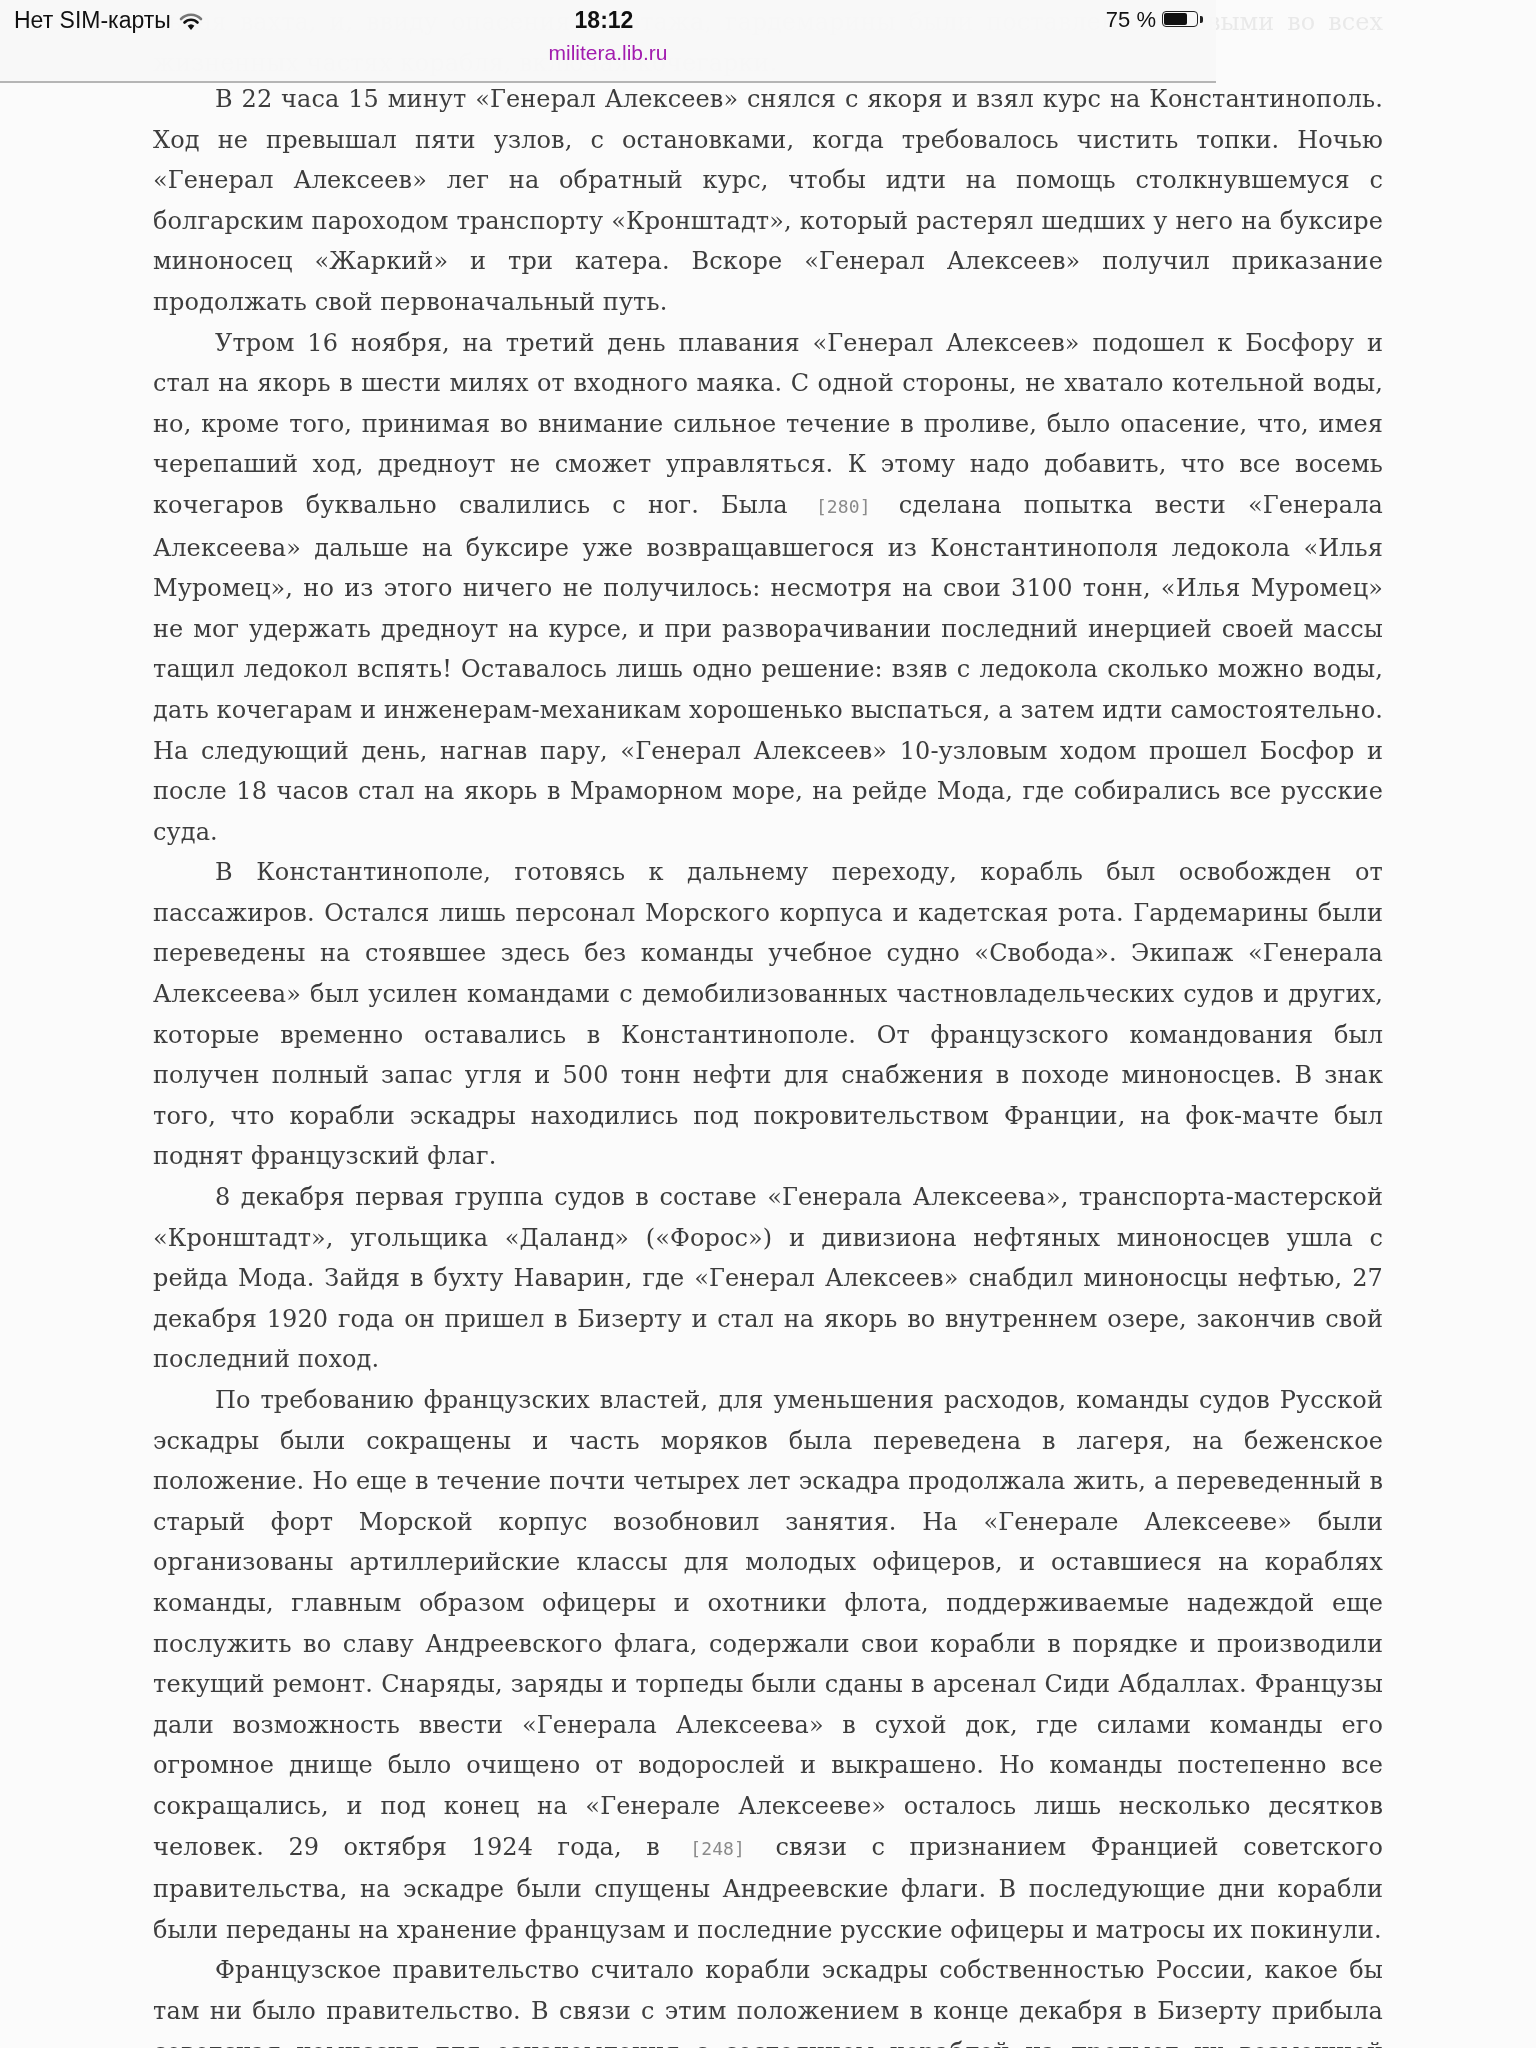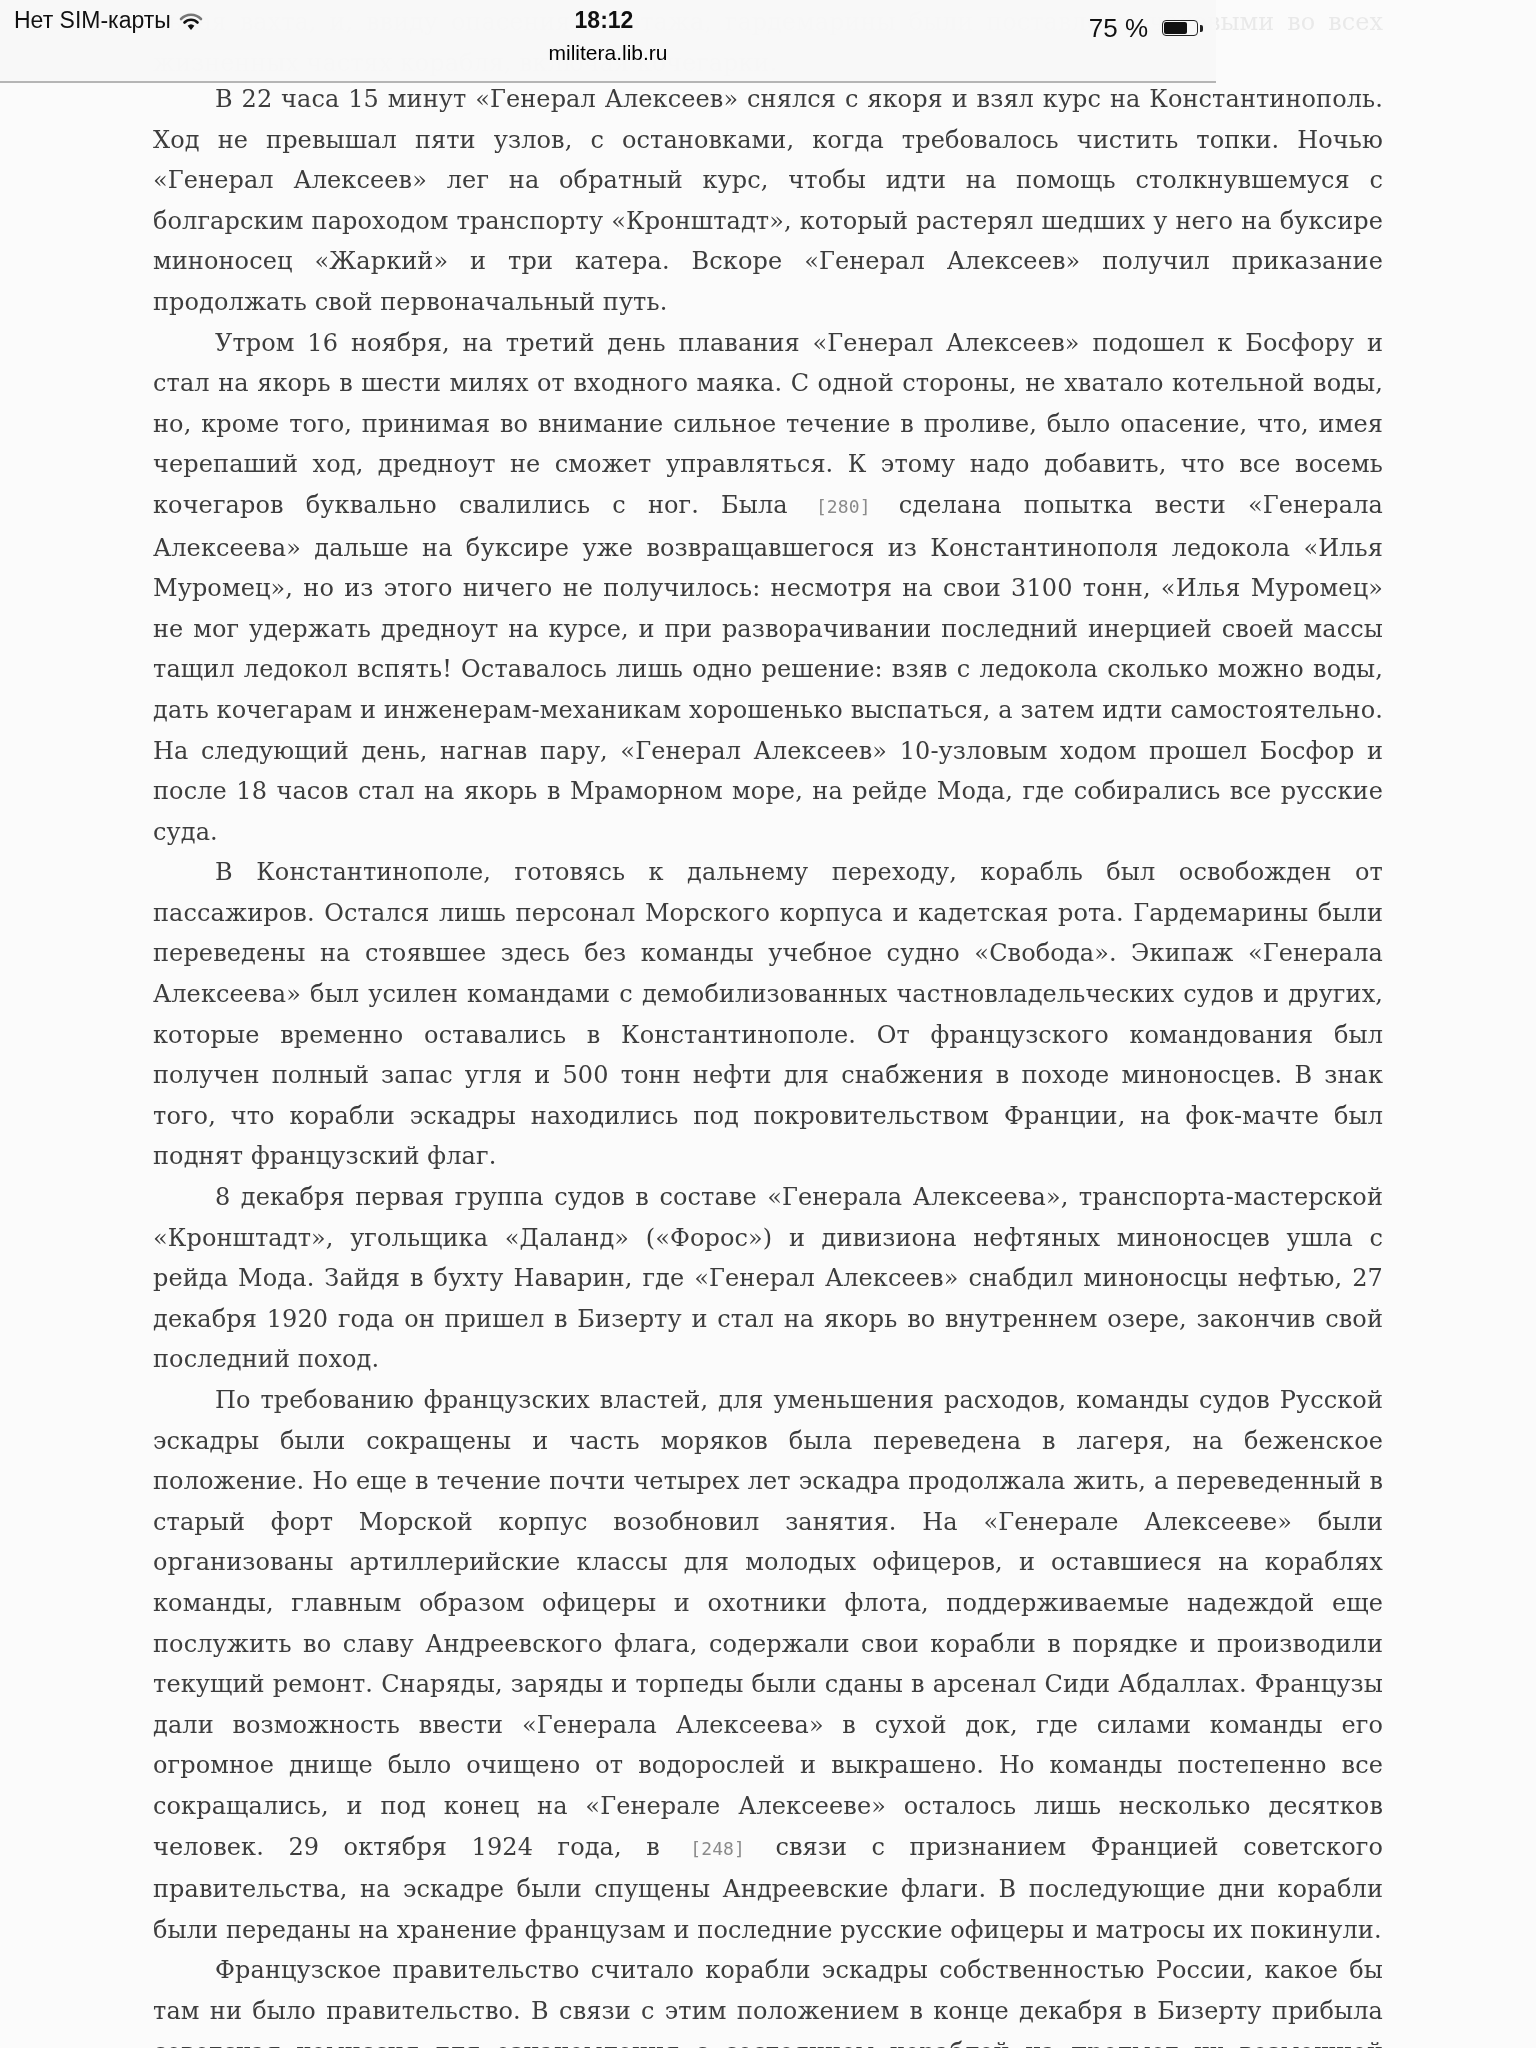"75 %" .status-right { font-size: 26px -> 22px; gap: 14px -> 6px; top: 13px -> 7px }
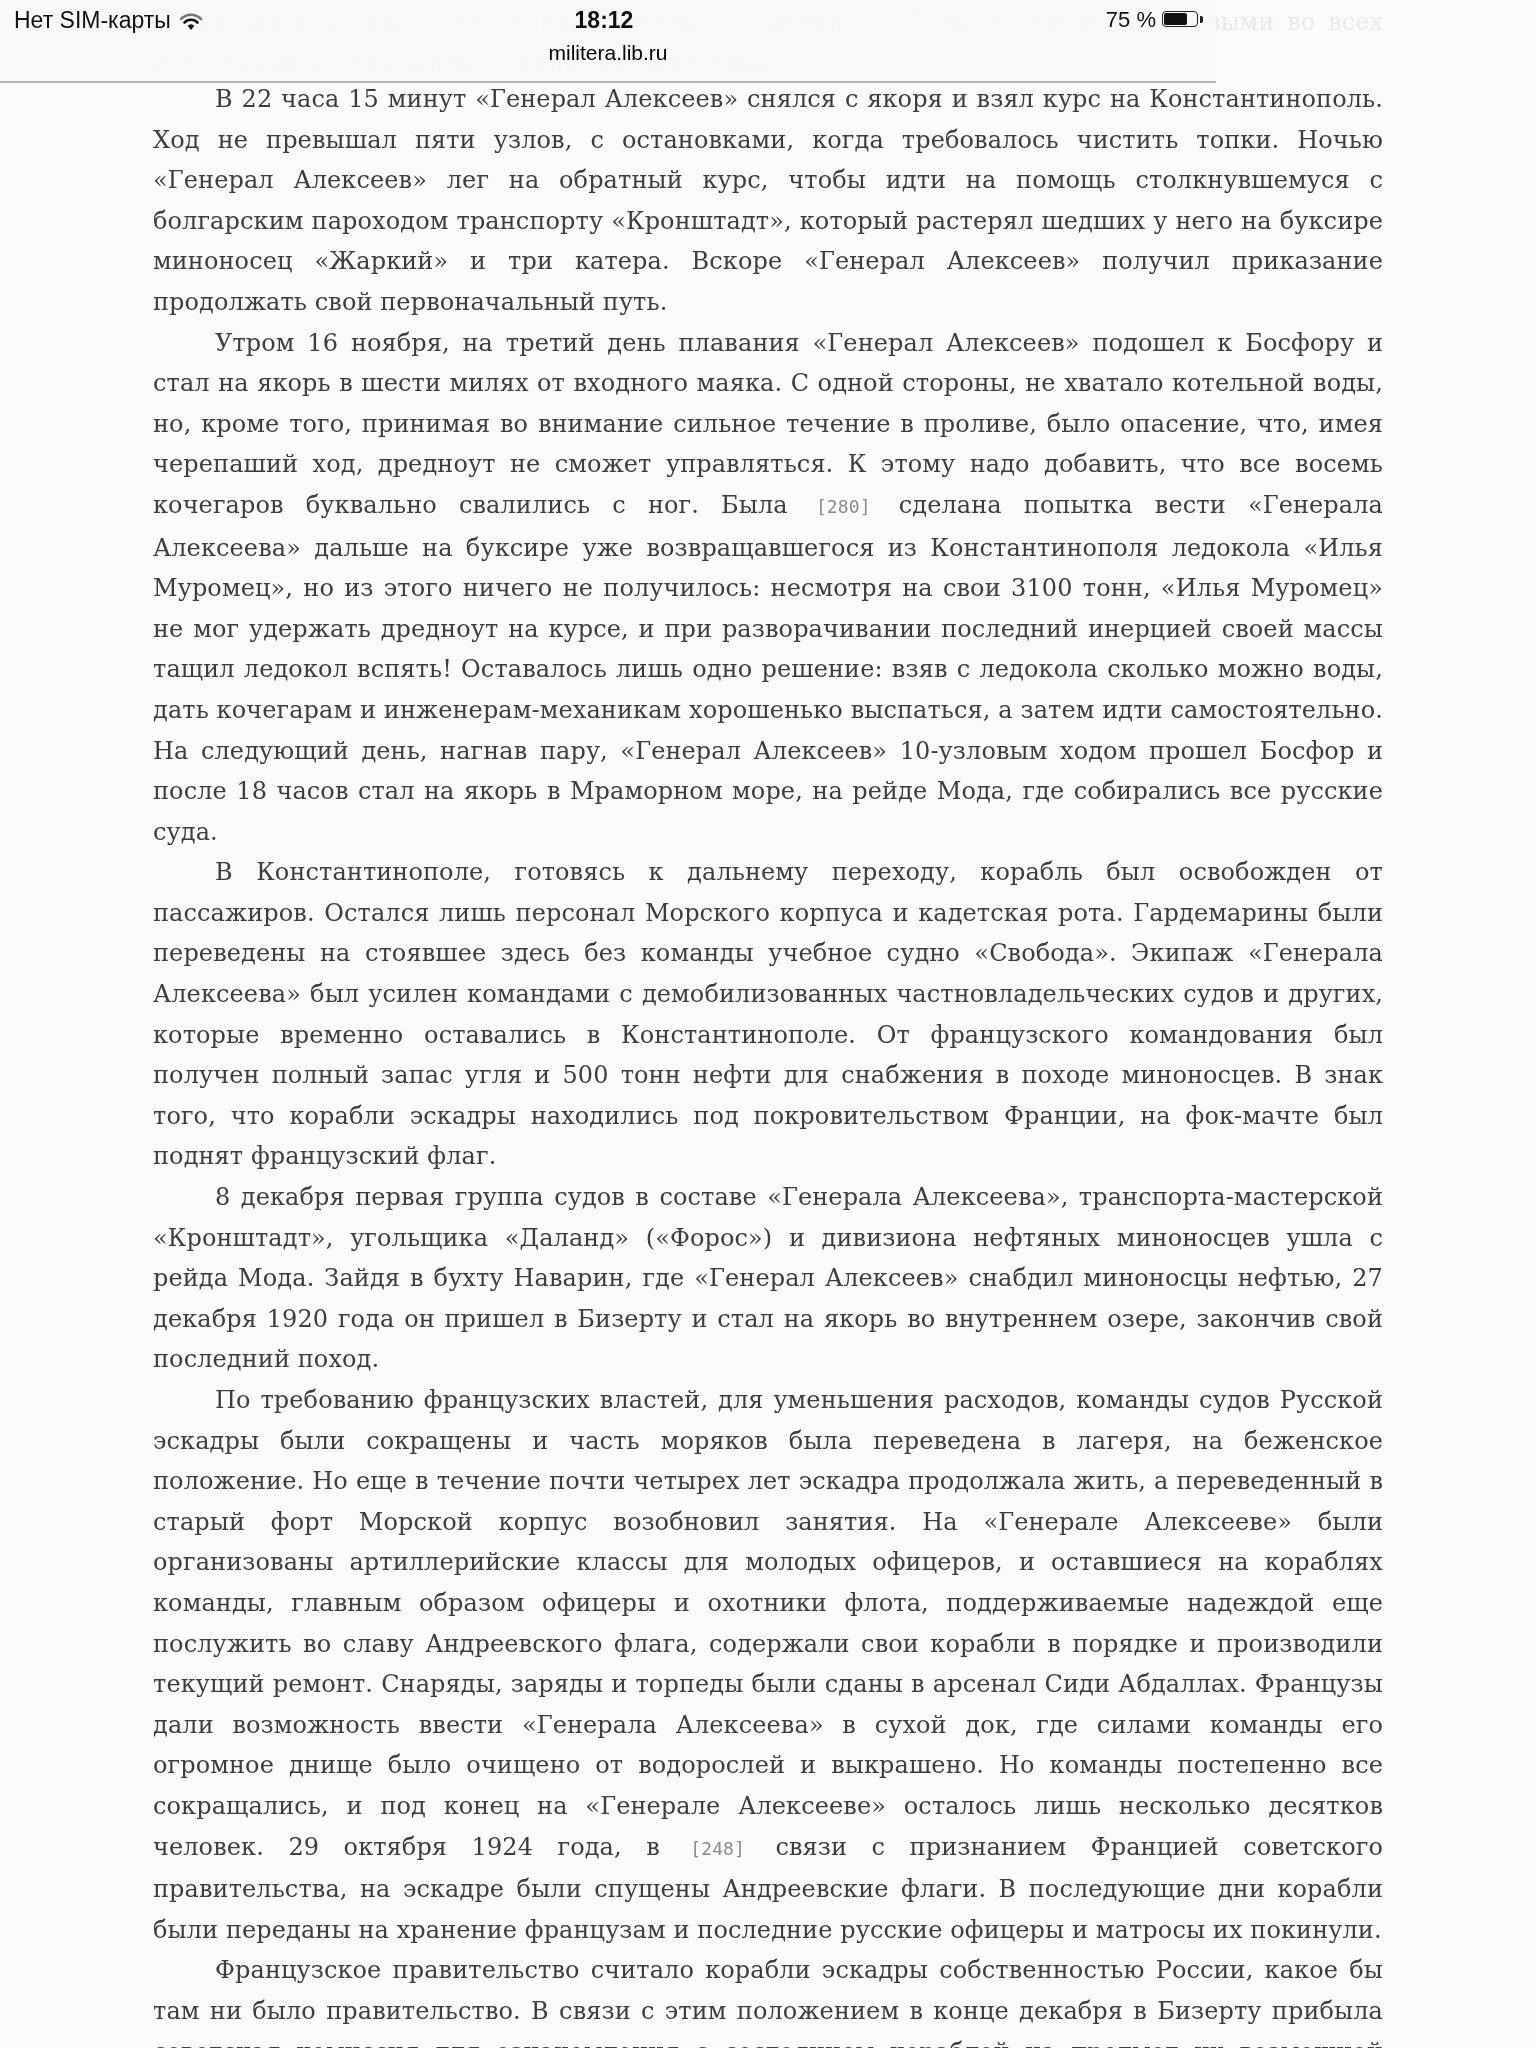"militera.lib.ru" .url-label { color: #000000 -> #a21caf }
